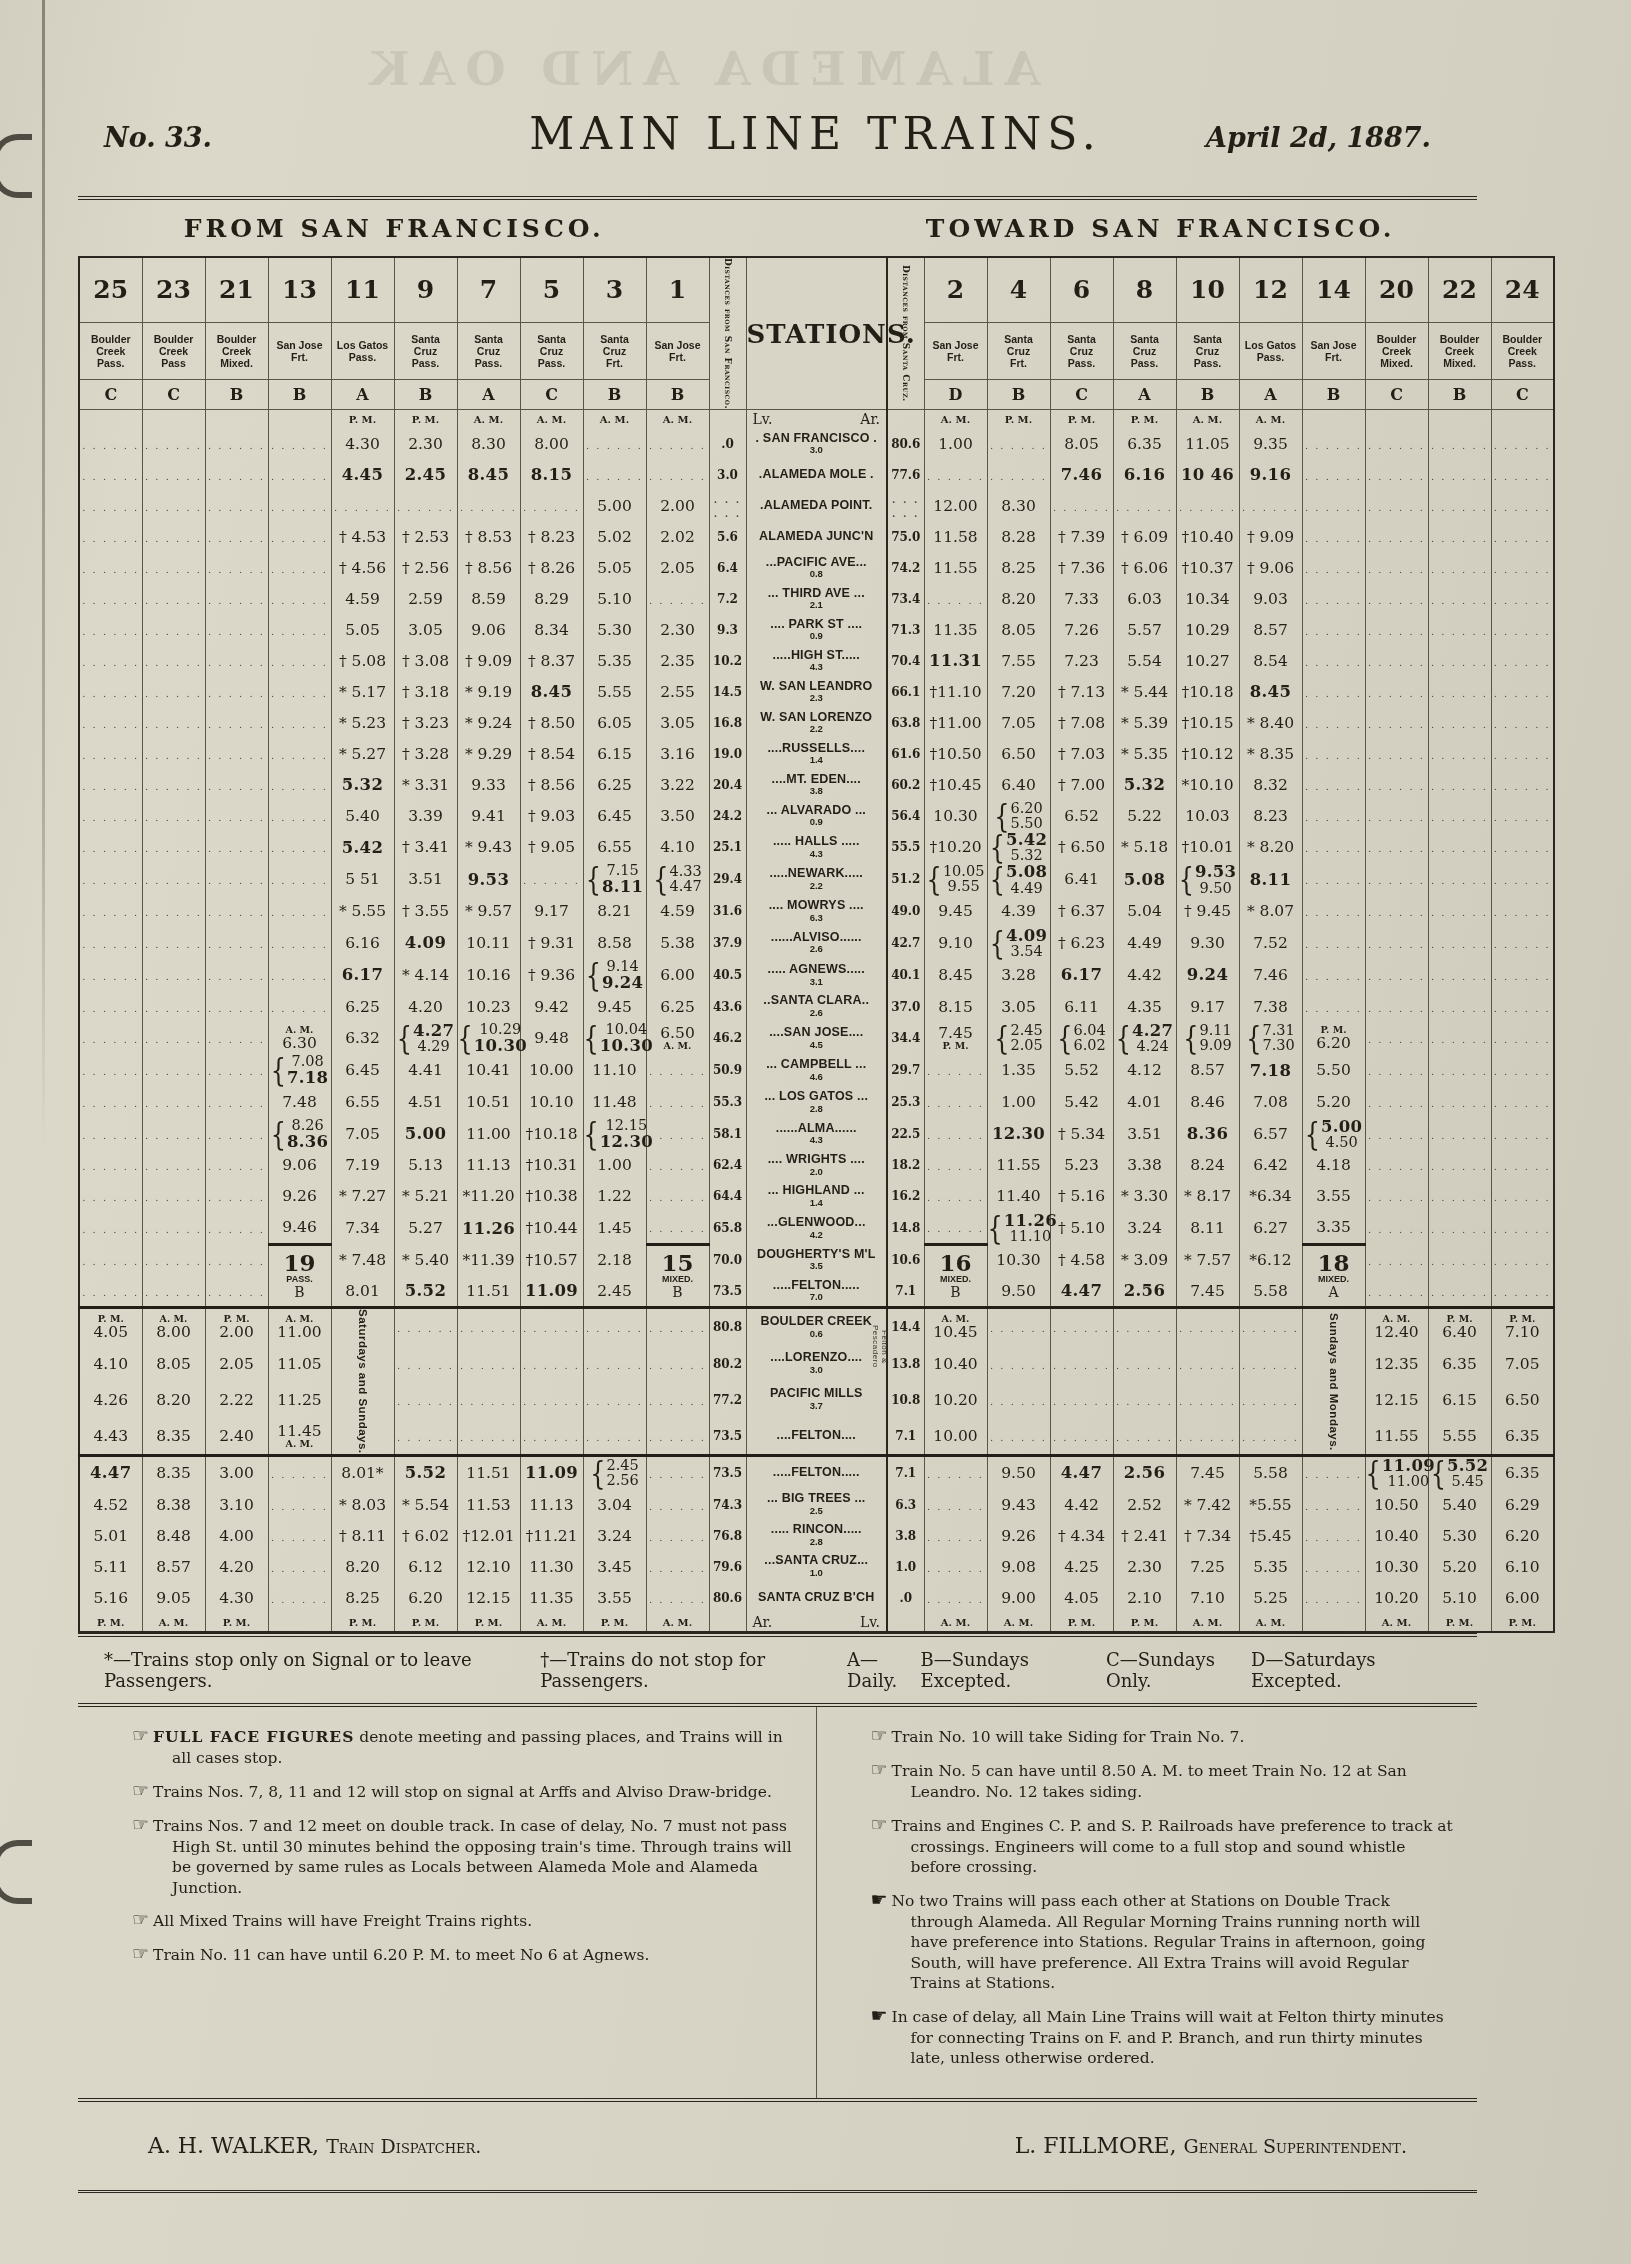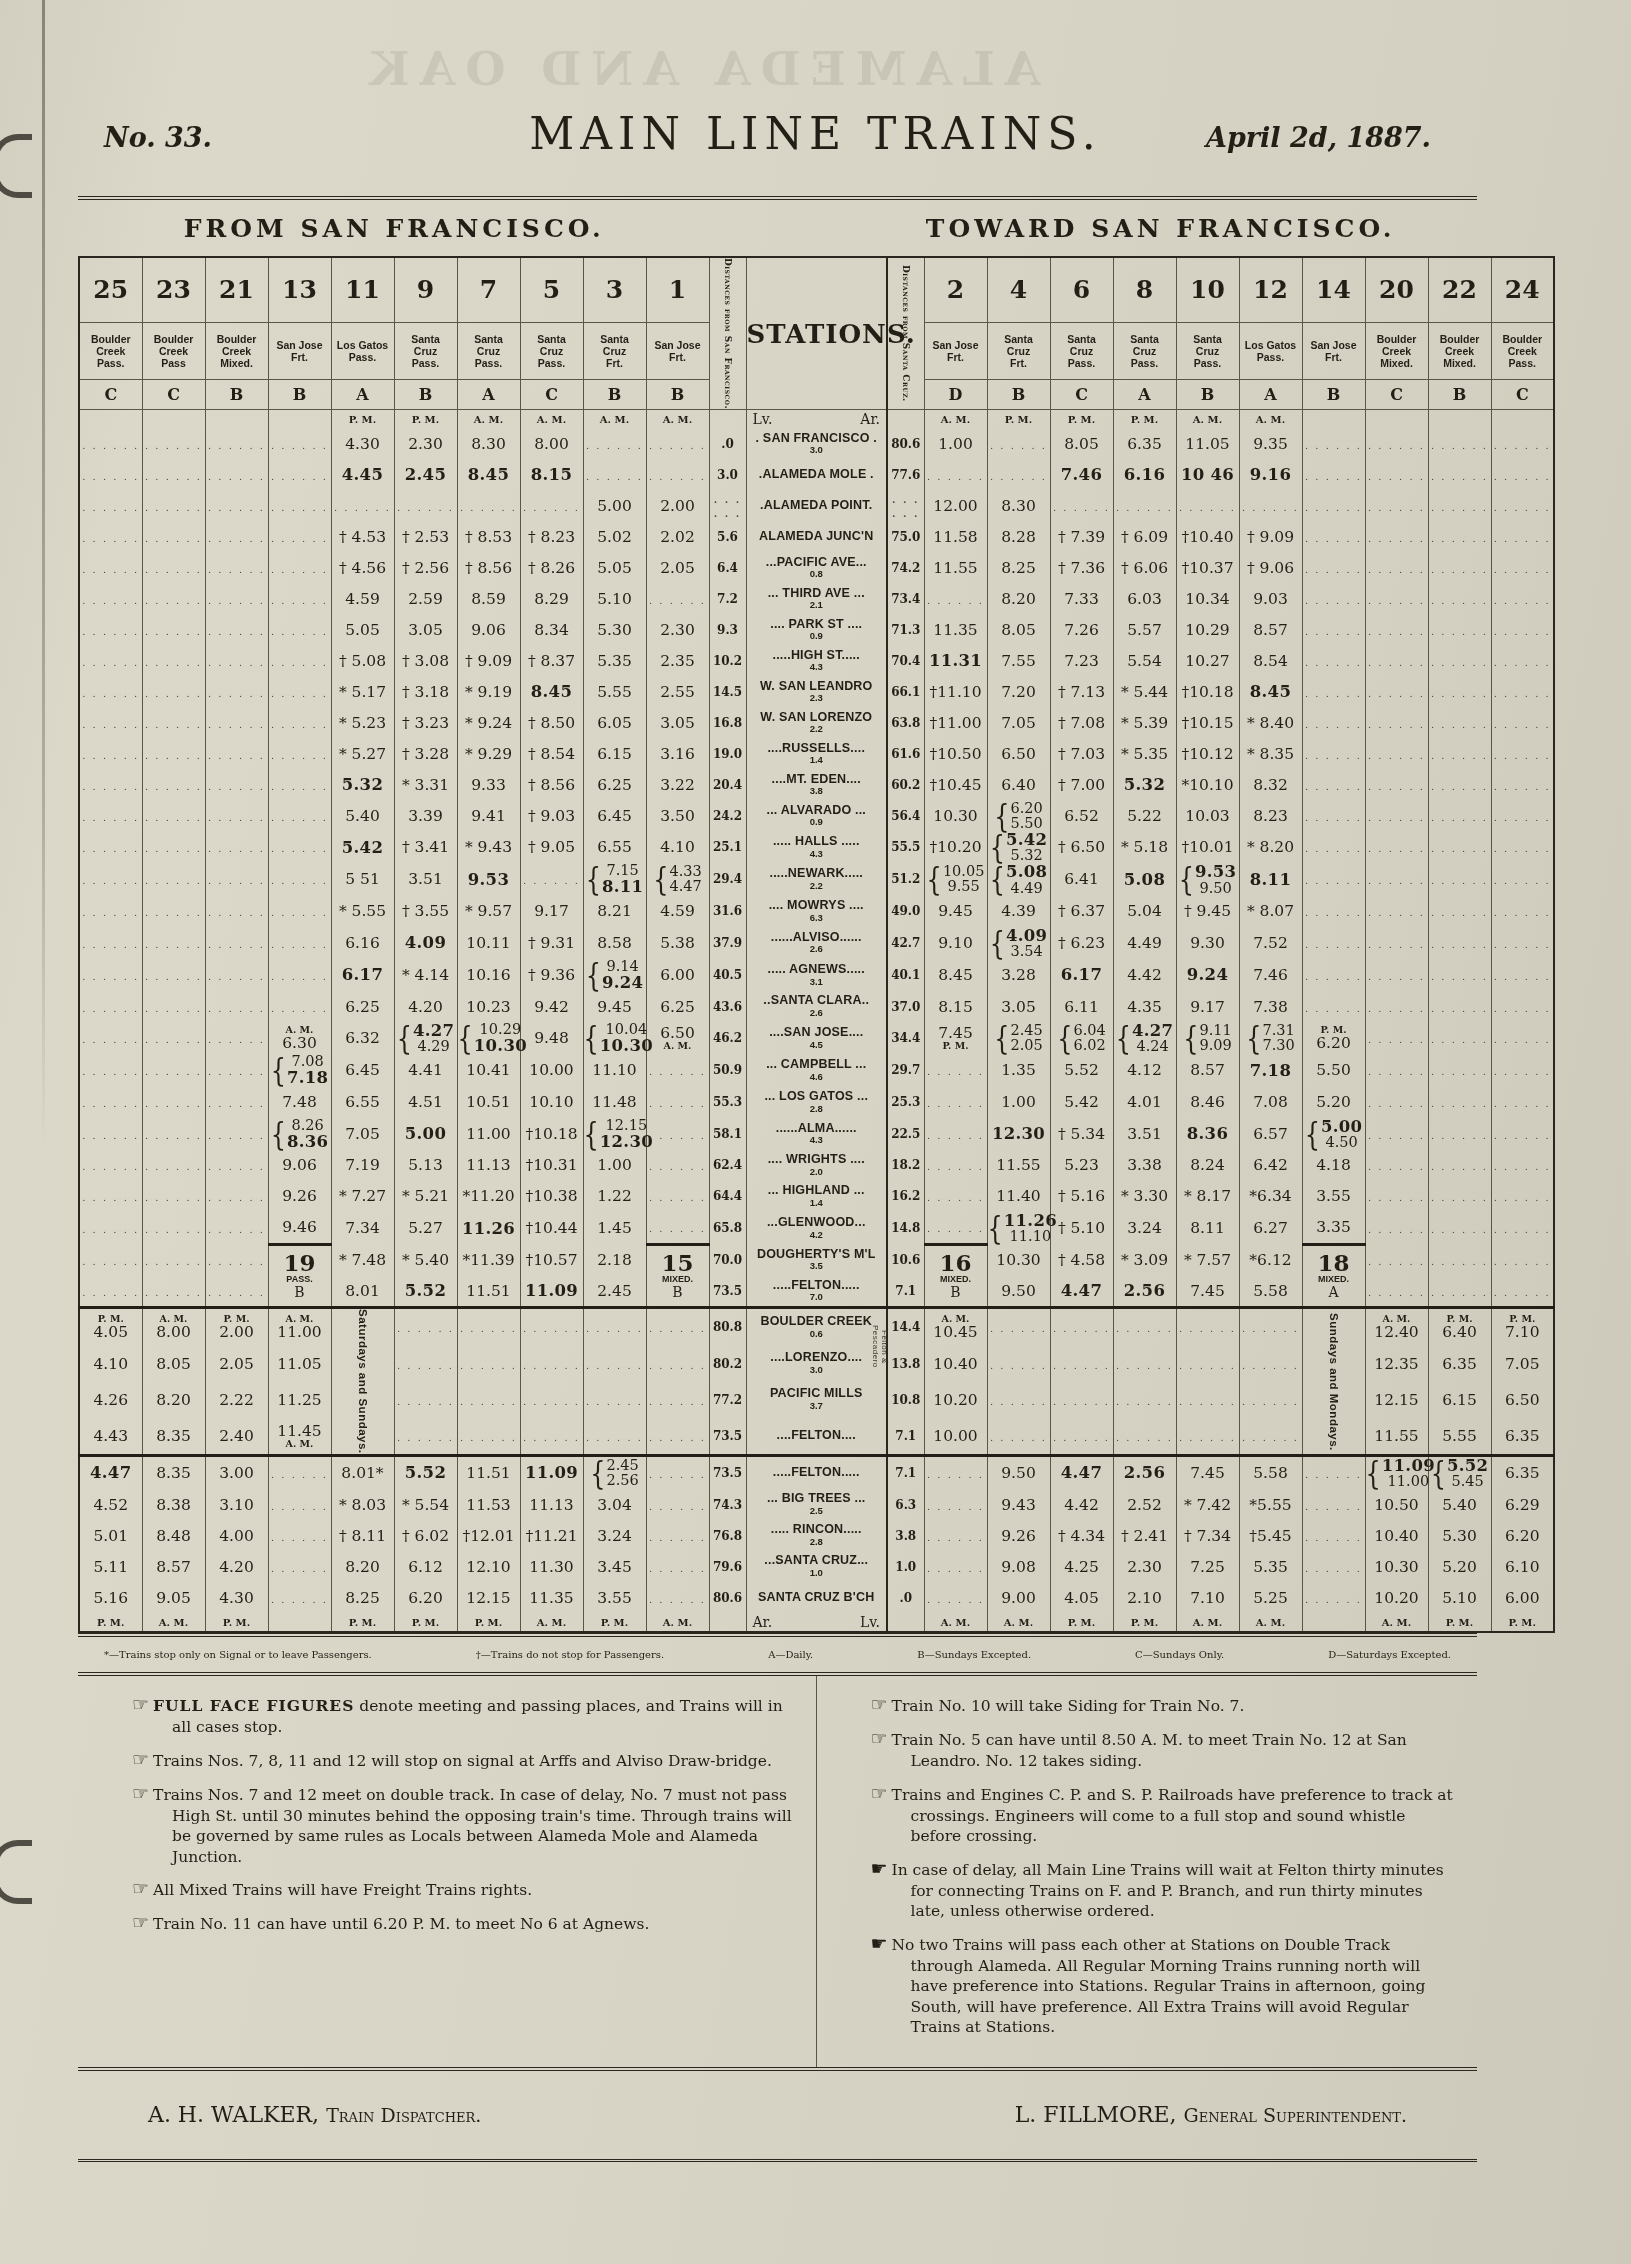"*—Trains stop only on Signal" .legend { font-size: 10px -> 18px }
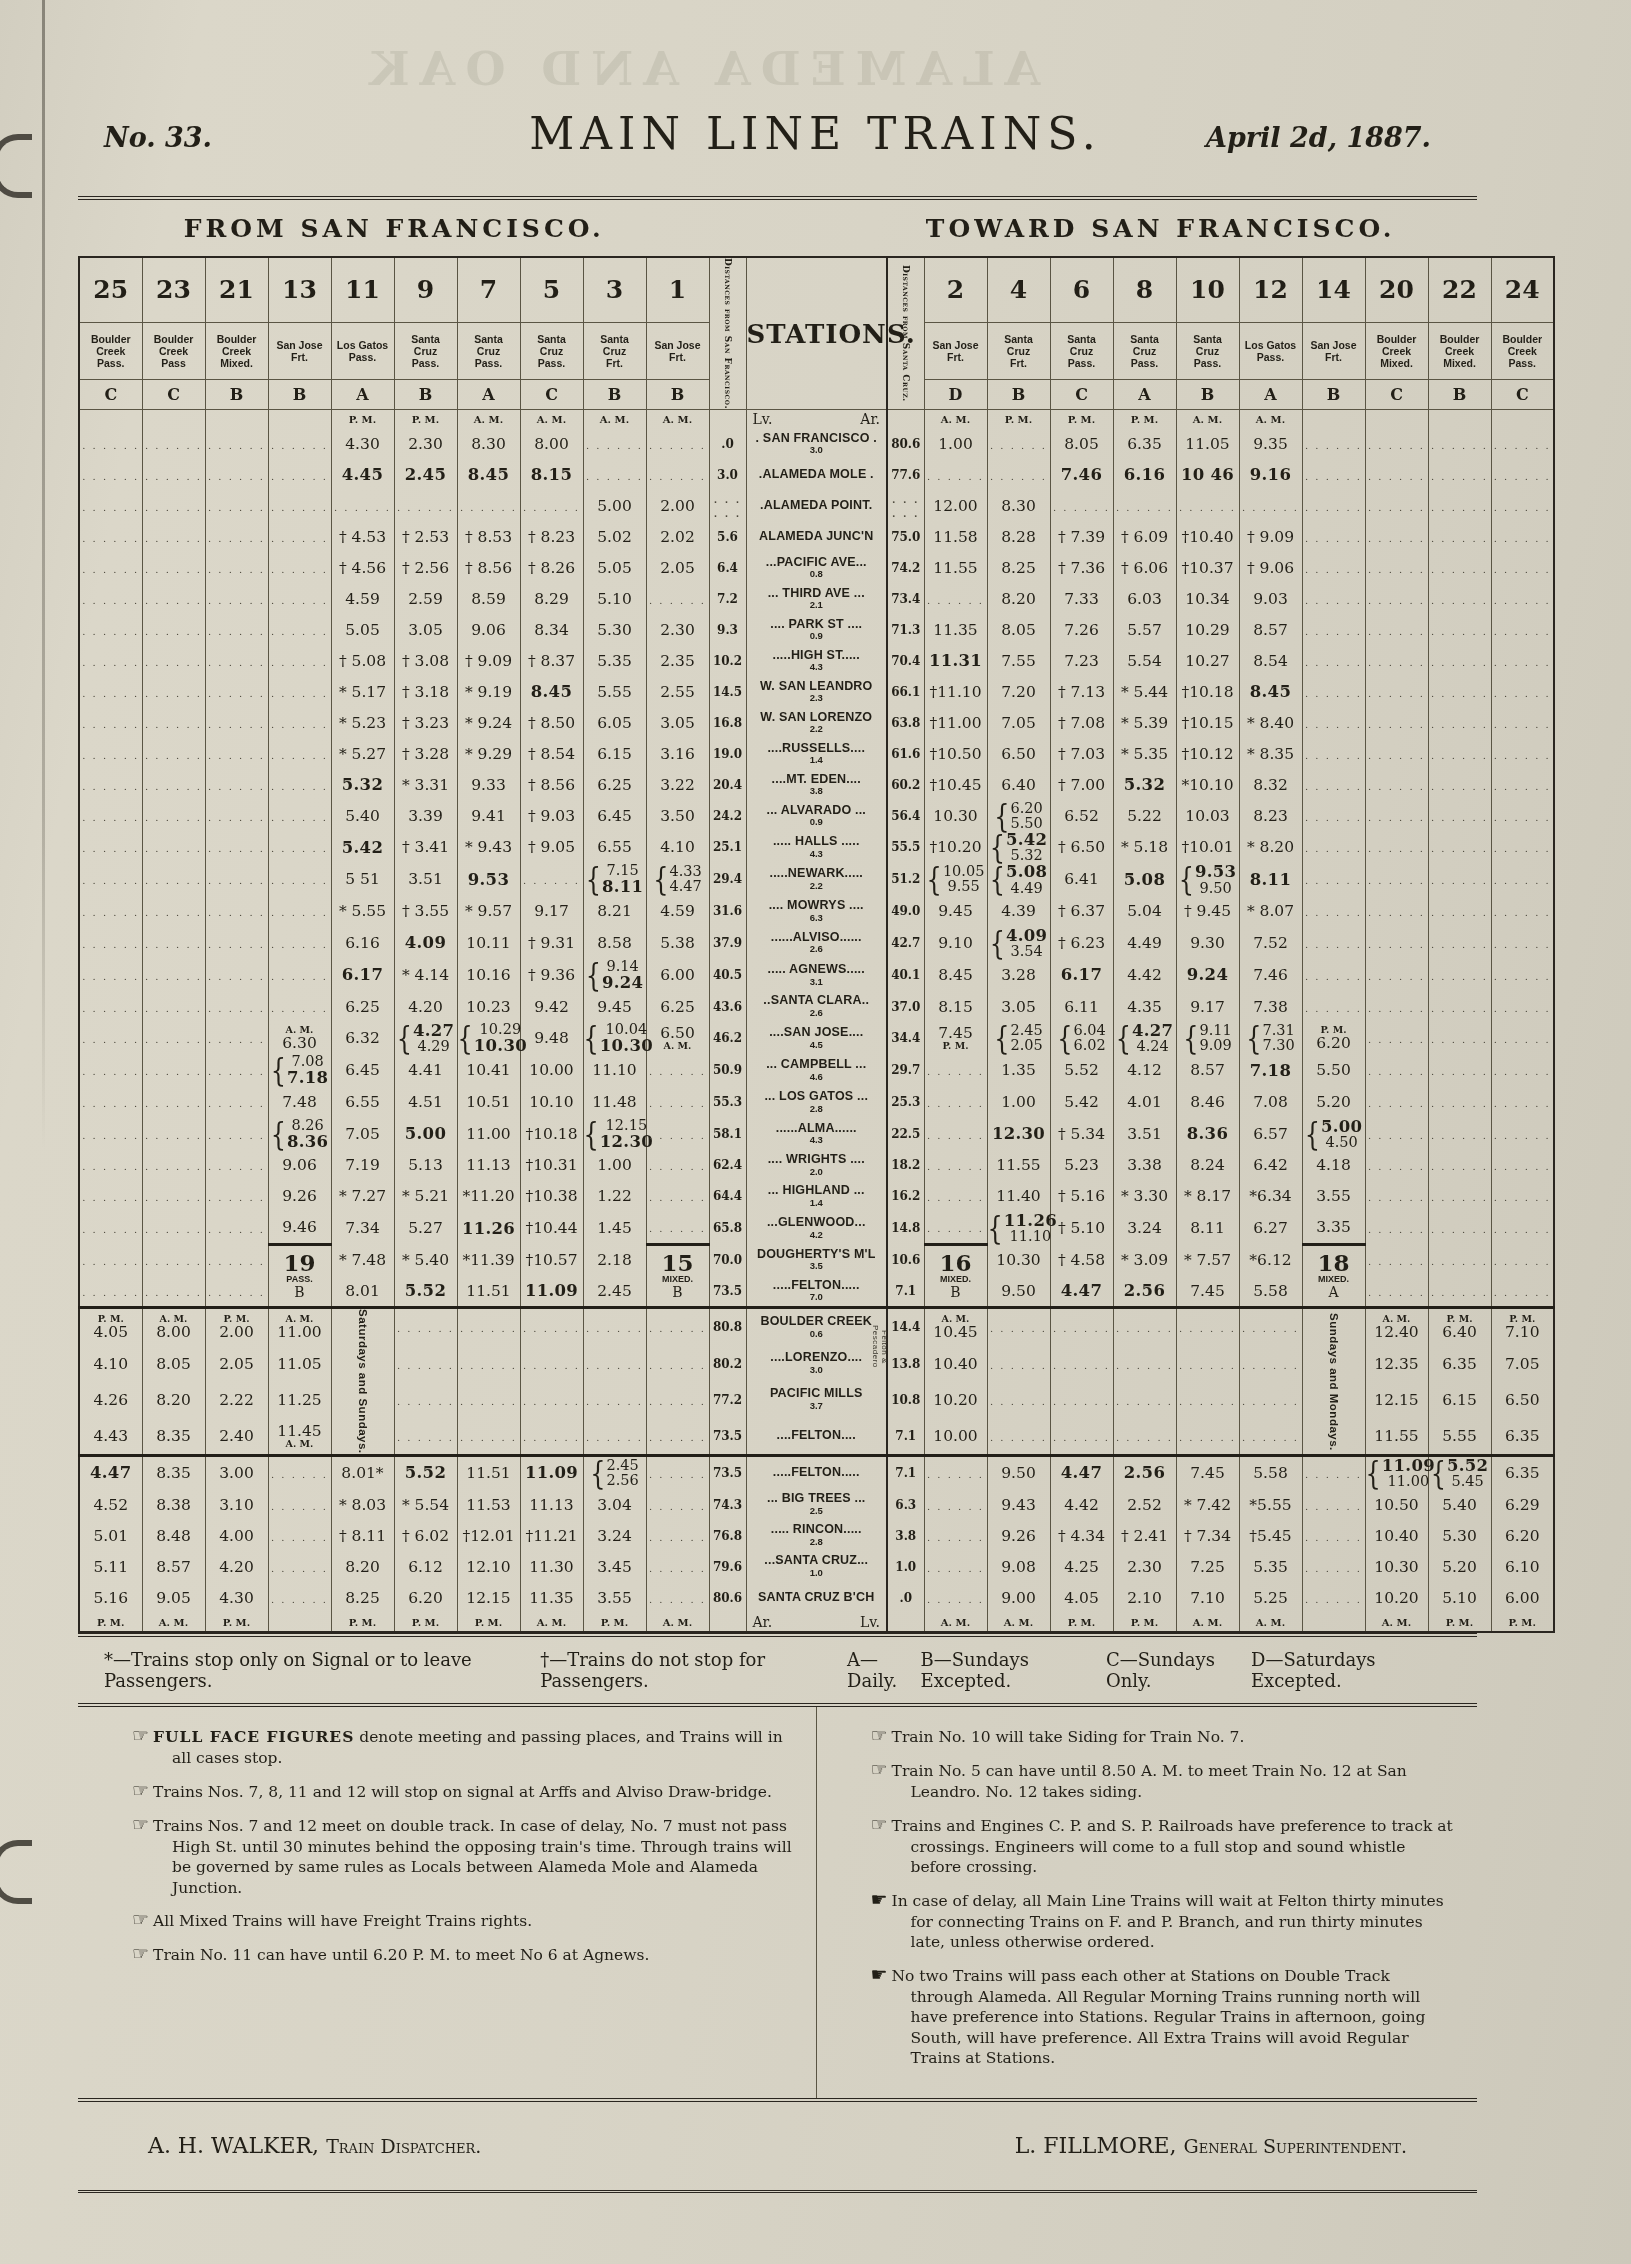"☛ In case of delay," p.note { order: before "☛ No two Trains will" -> after "☛ No two Trains will" }
